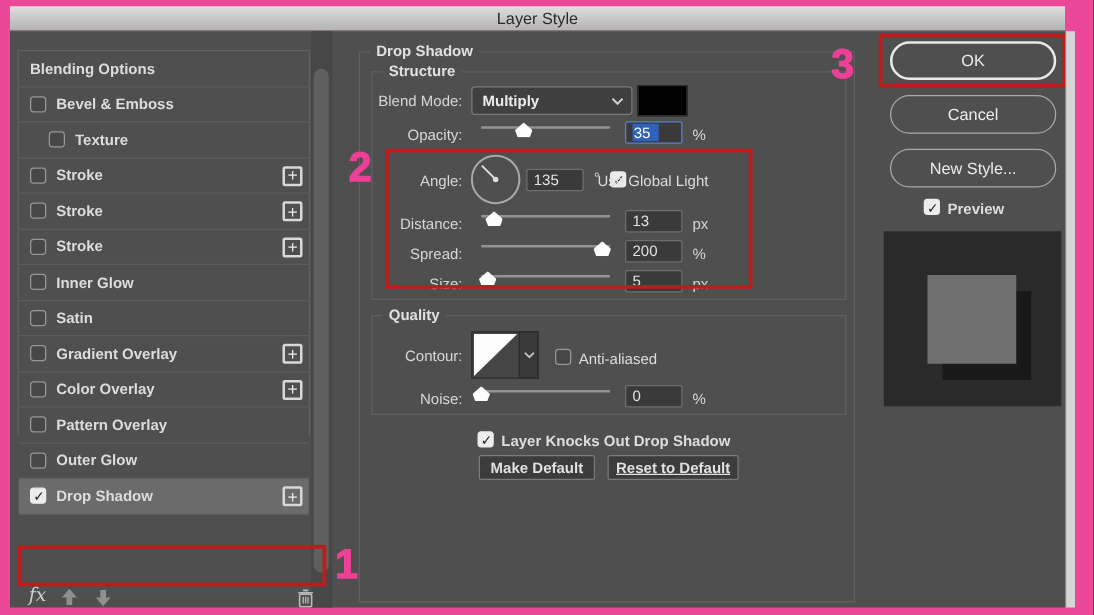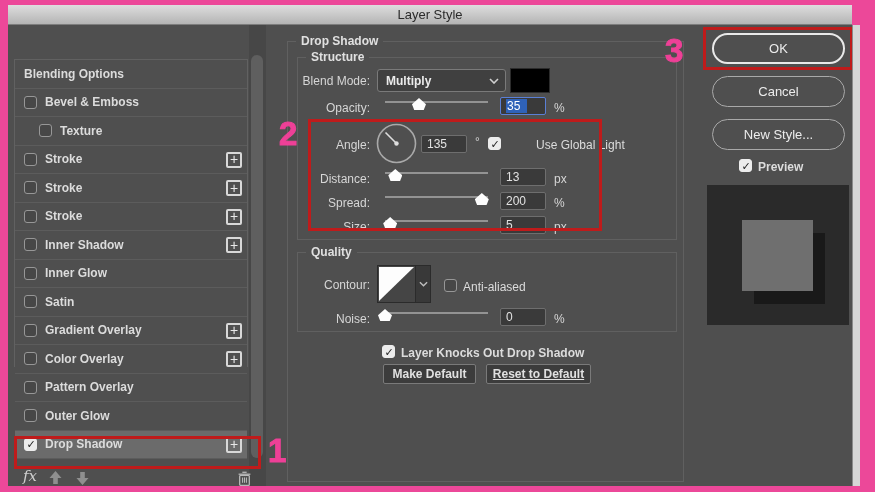"Blending Options" #style-list { margin-top: 19px -> none }
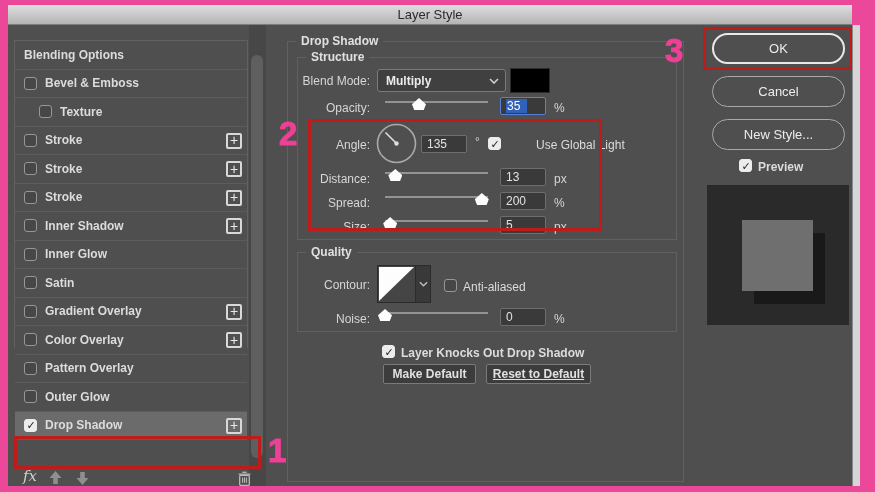"Use Global Light" span.inline-lbl { left: 528px -> 470px }
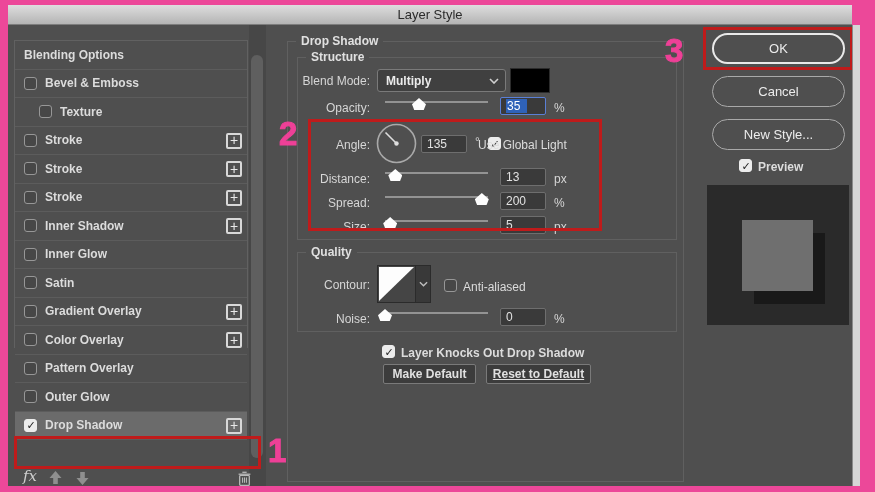"Inner Shadow" div.srow { html: <div> <div></div> <span>Inner Shadow</span> <div></div> </div> -> none }
